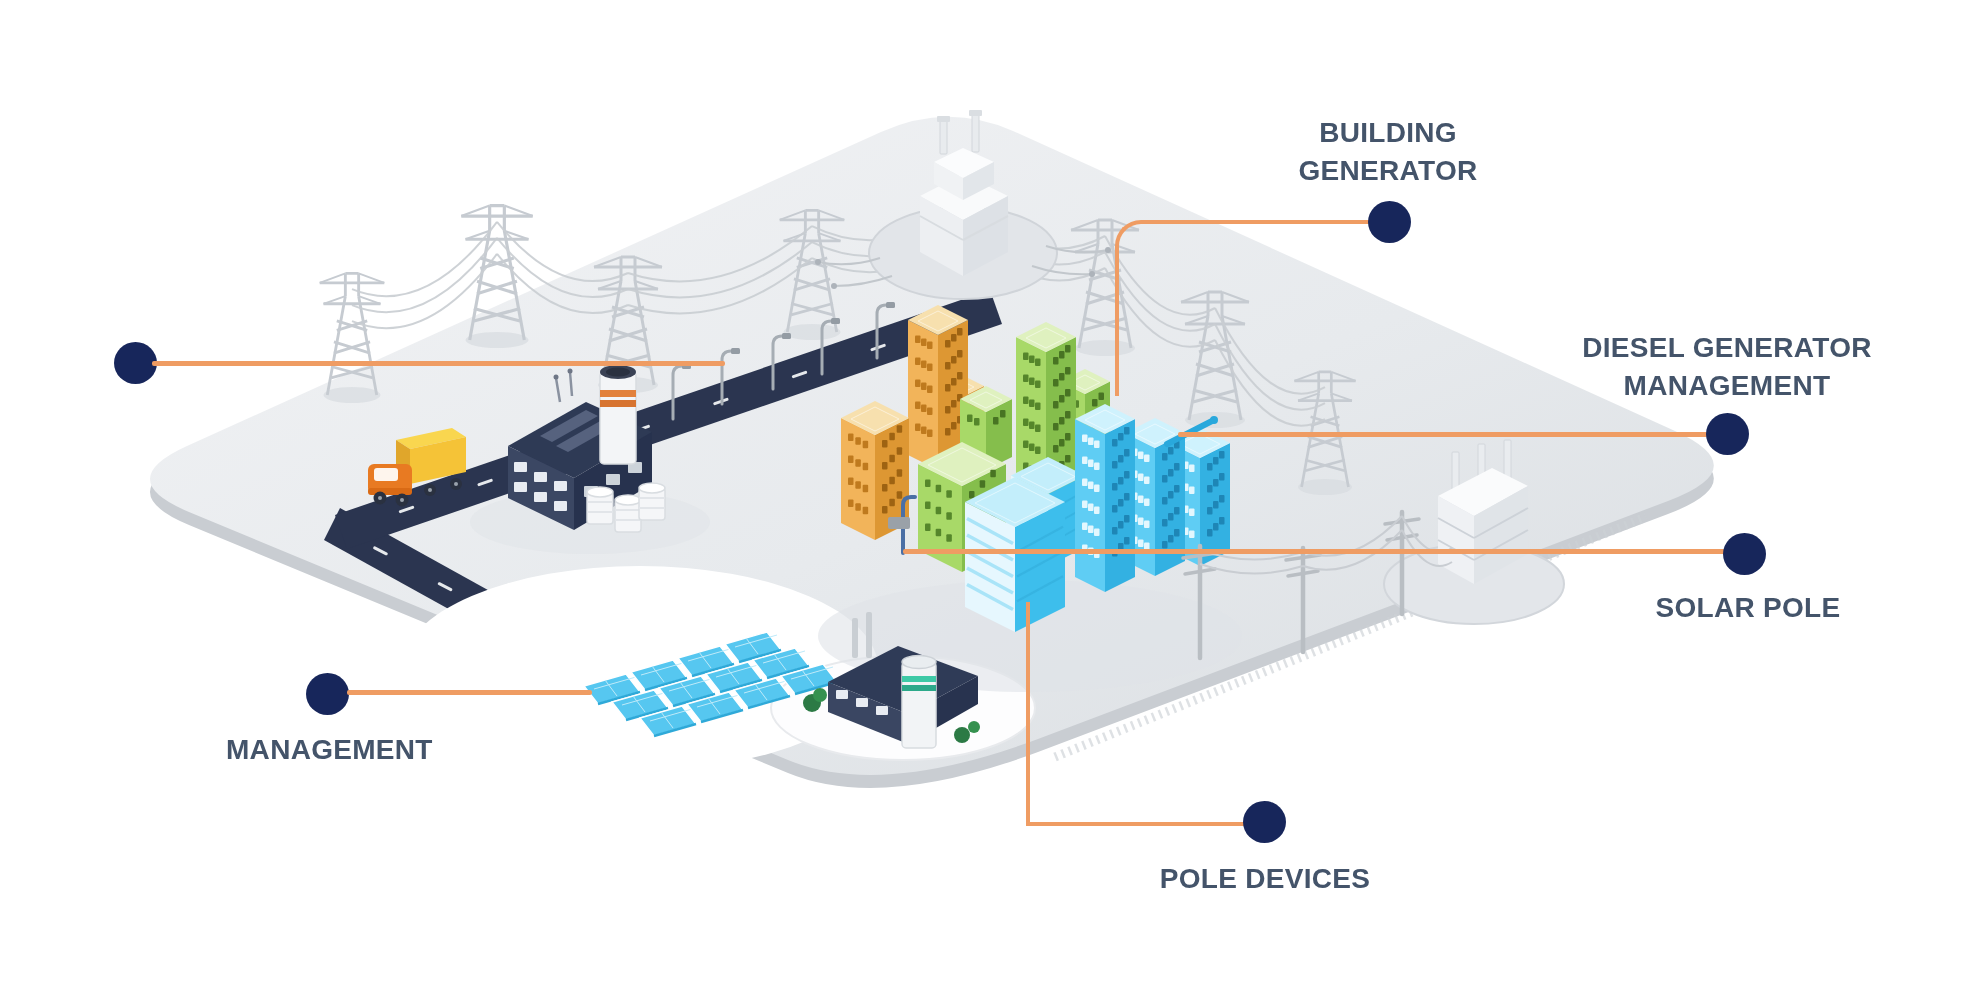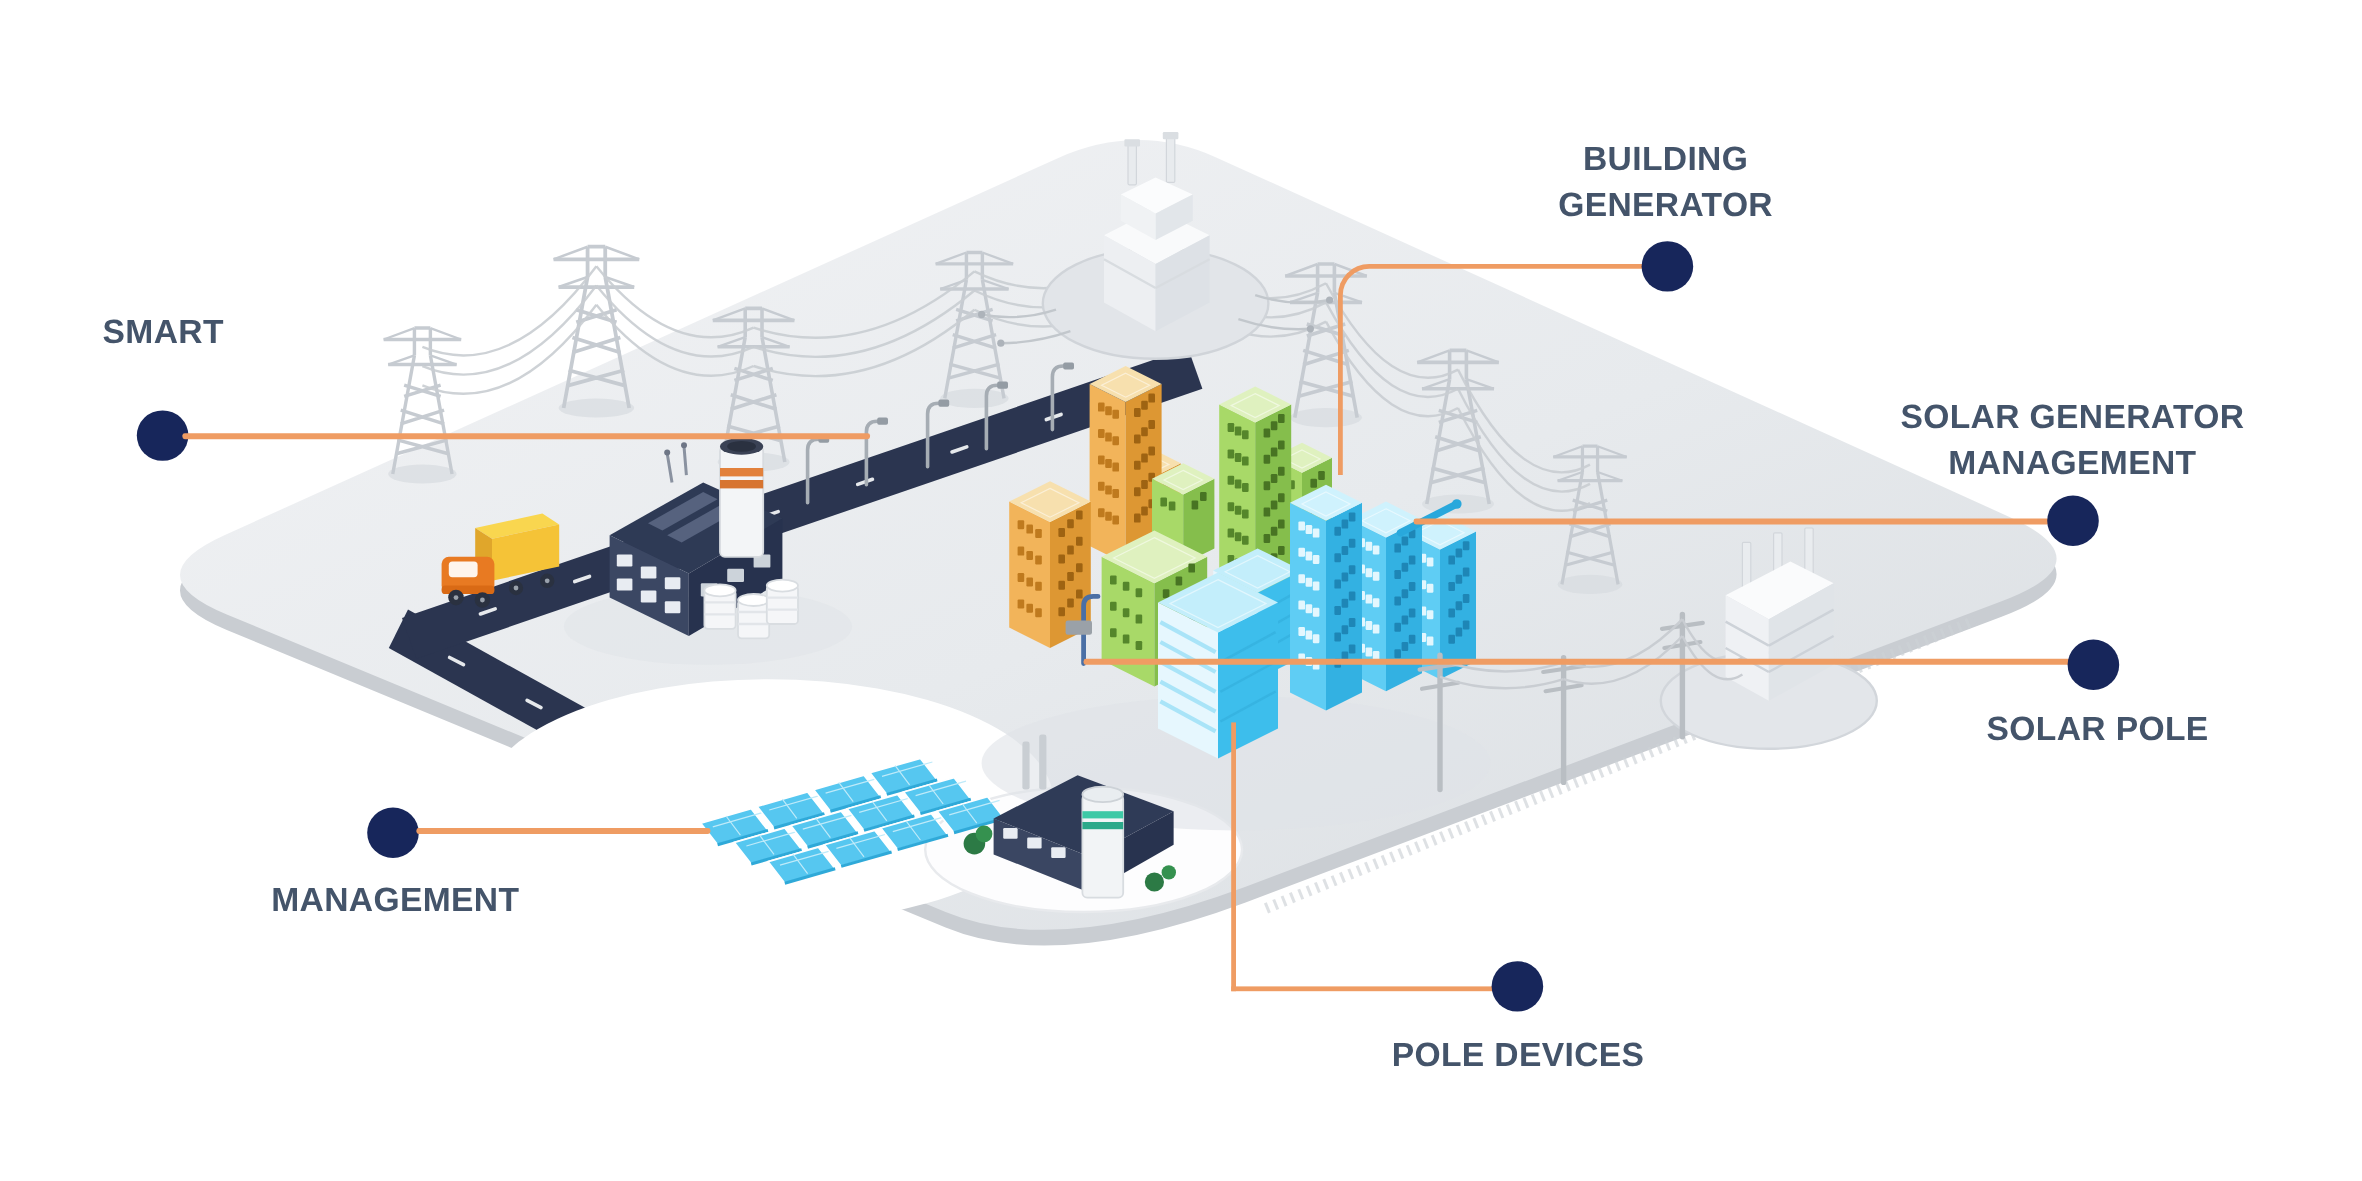"SMART" span { html: <span>SMART</span> -> none }
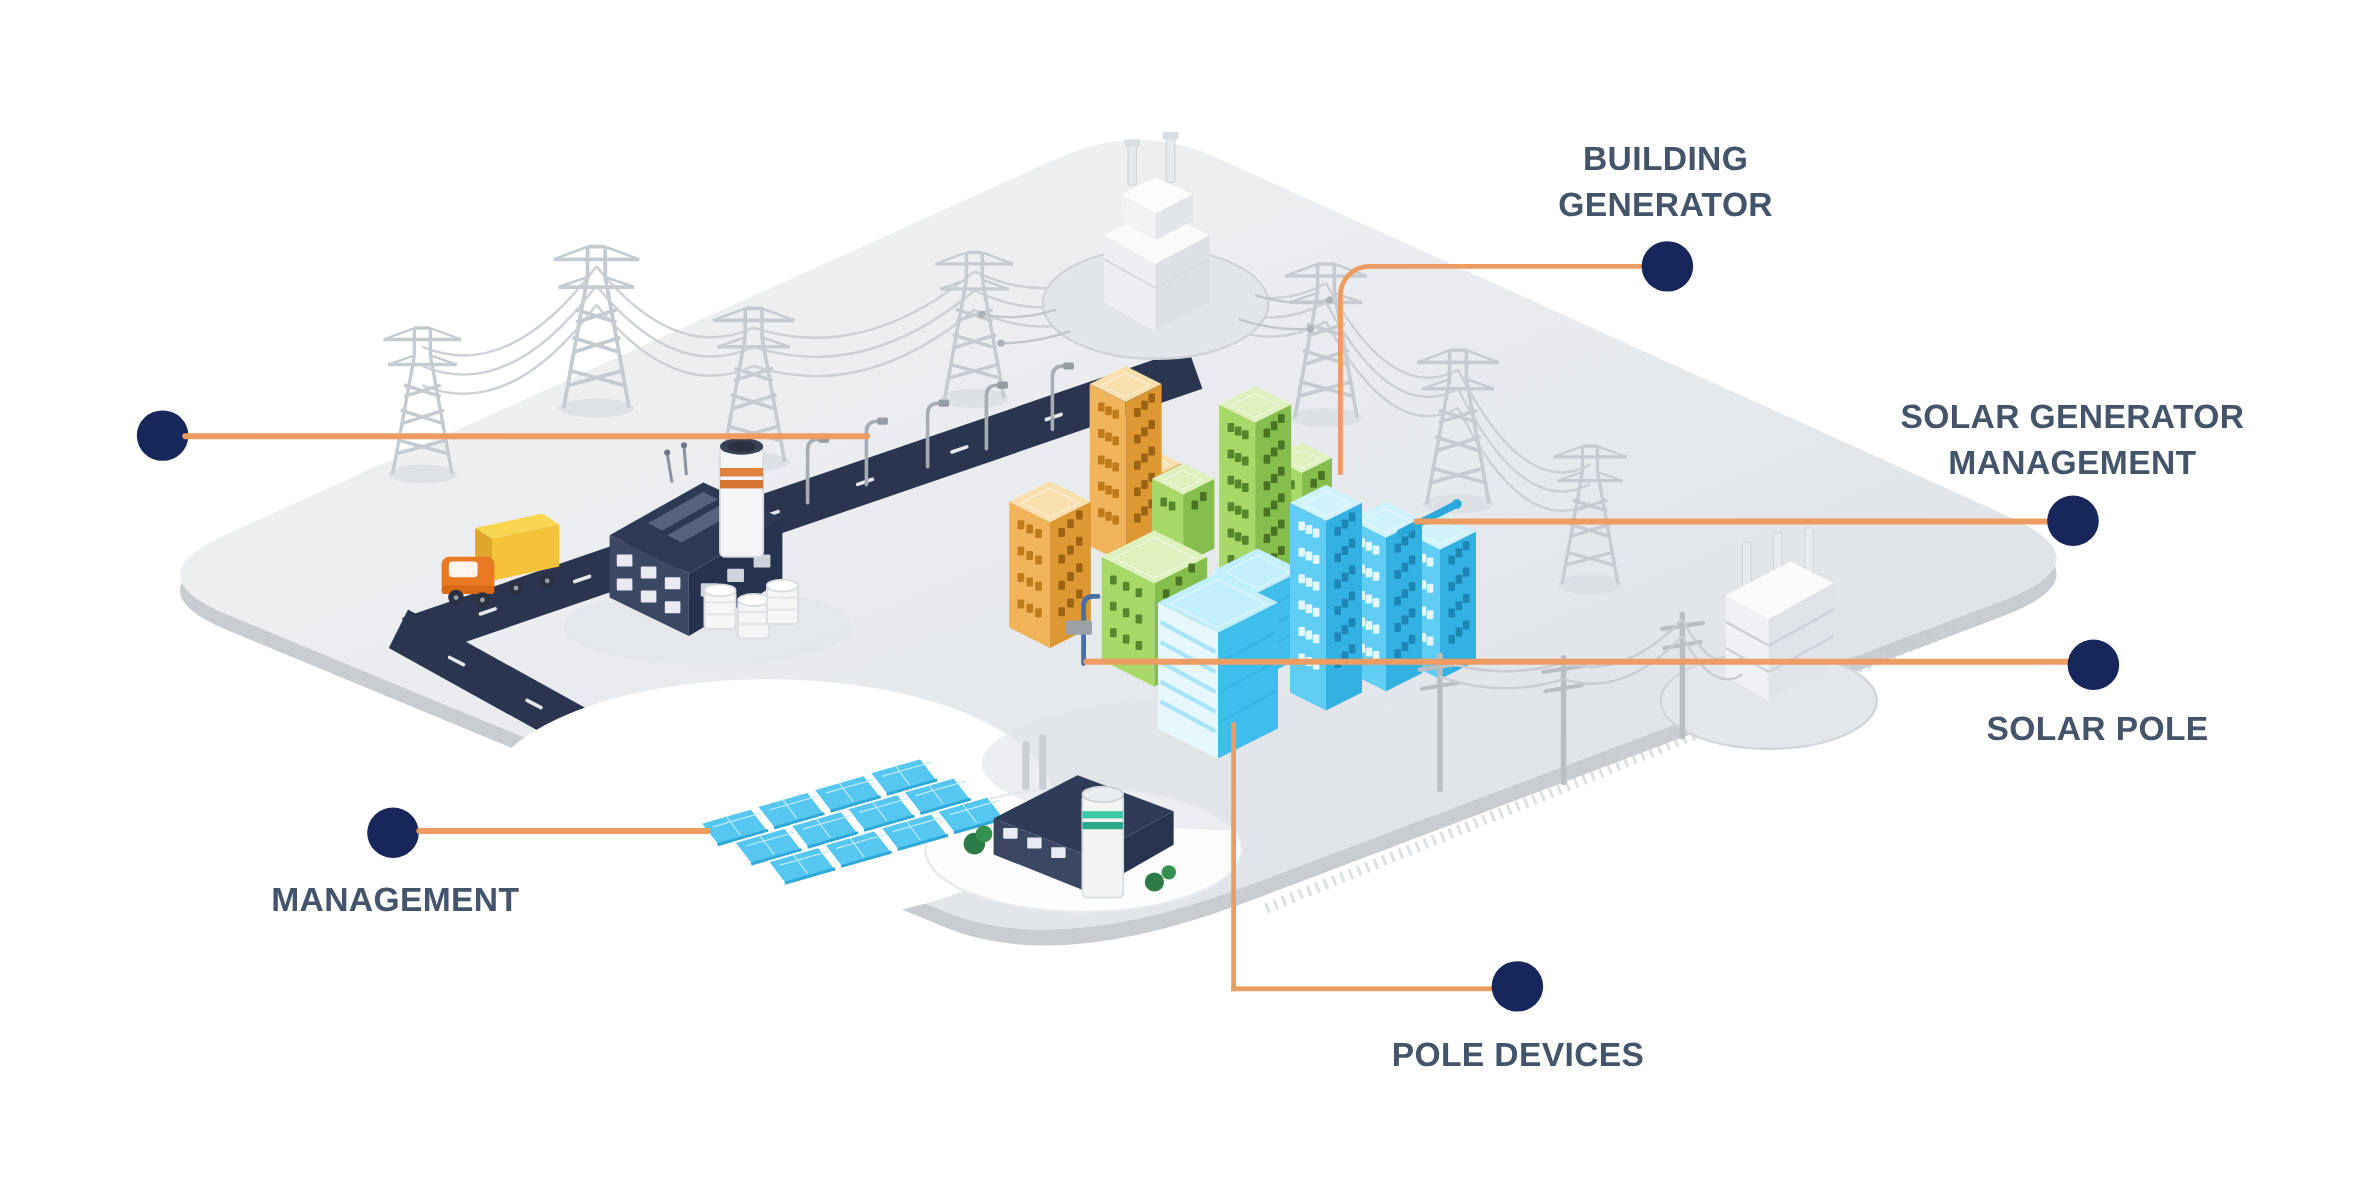"SOLAR GENERATOR" span { text: SOLAR -> DIESEL }
